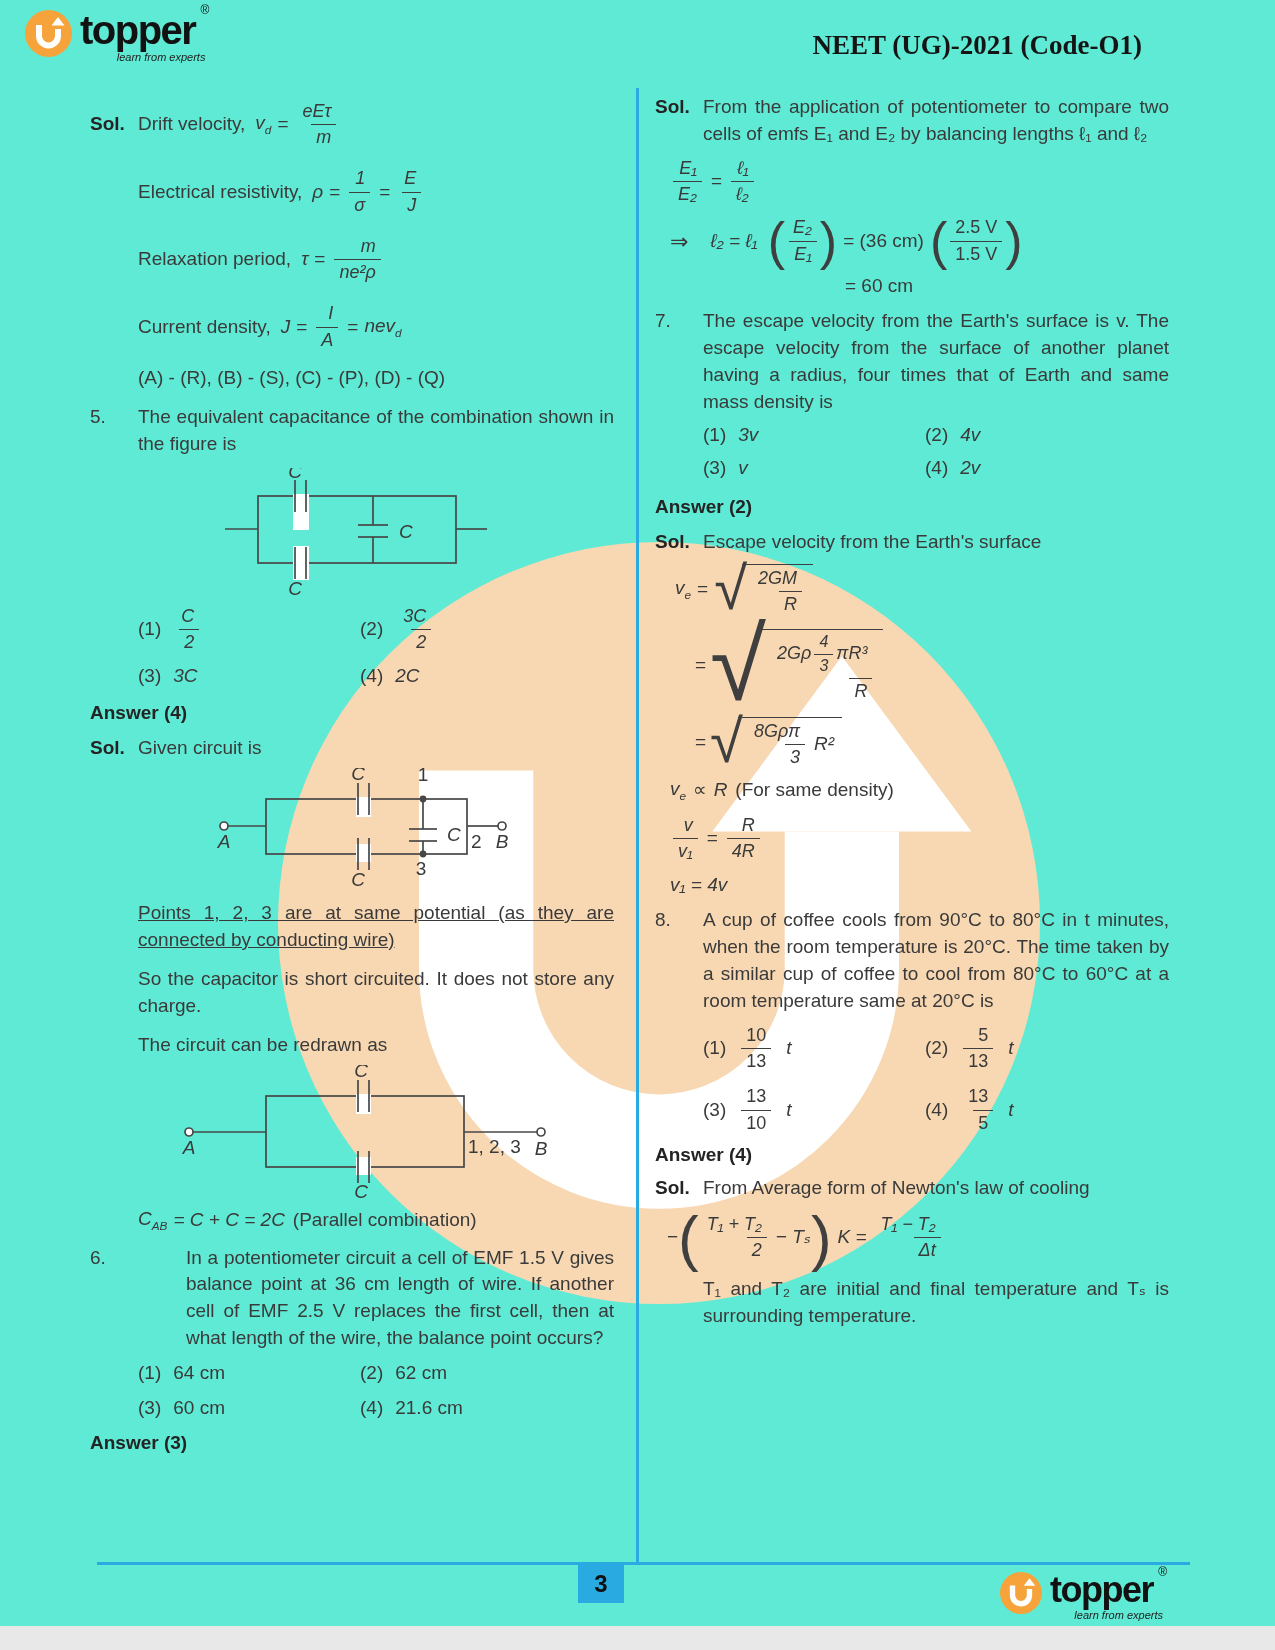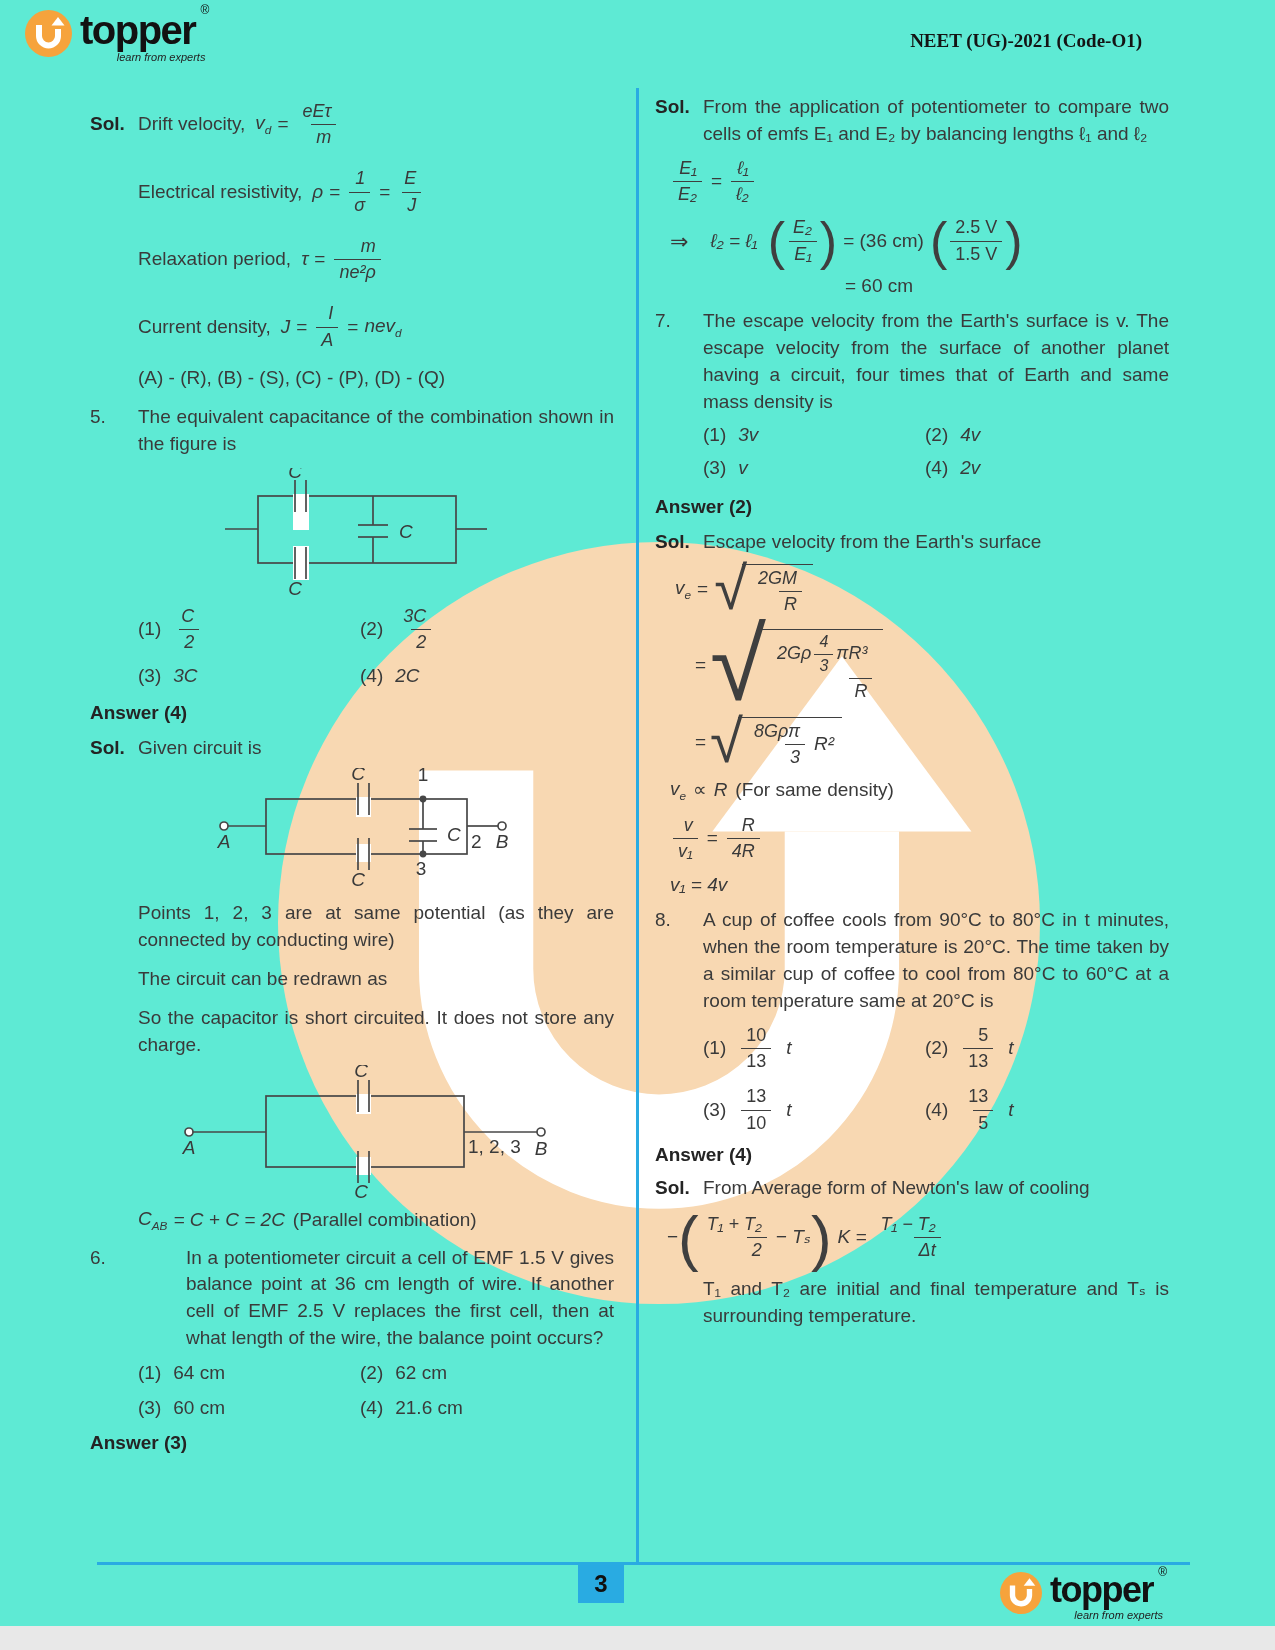"NEET (UG)-2021 (Code-O1)" .doc-title { font-size: 19px -> 27px }
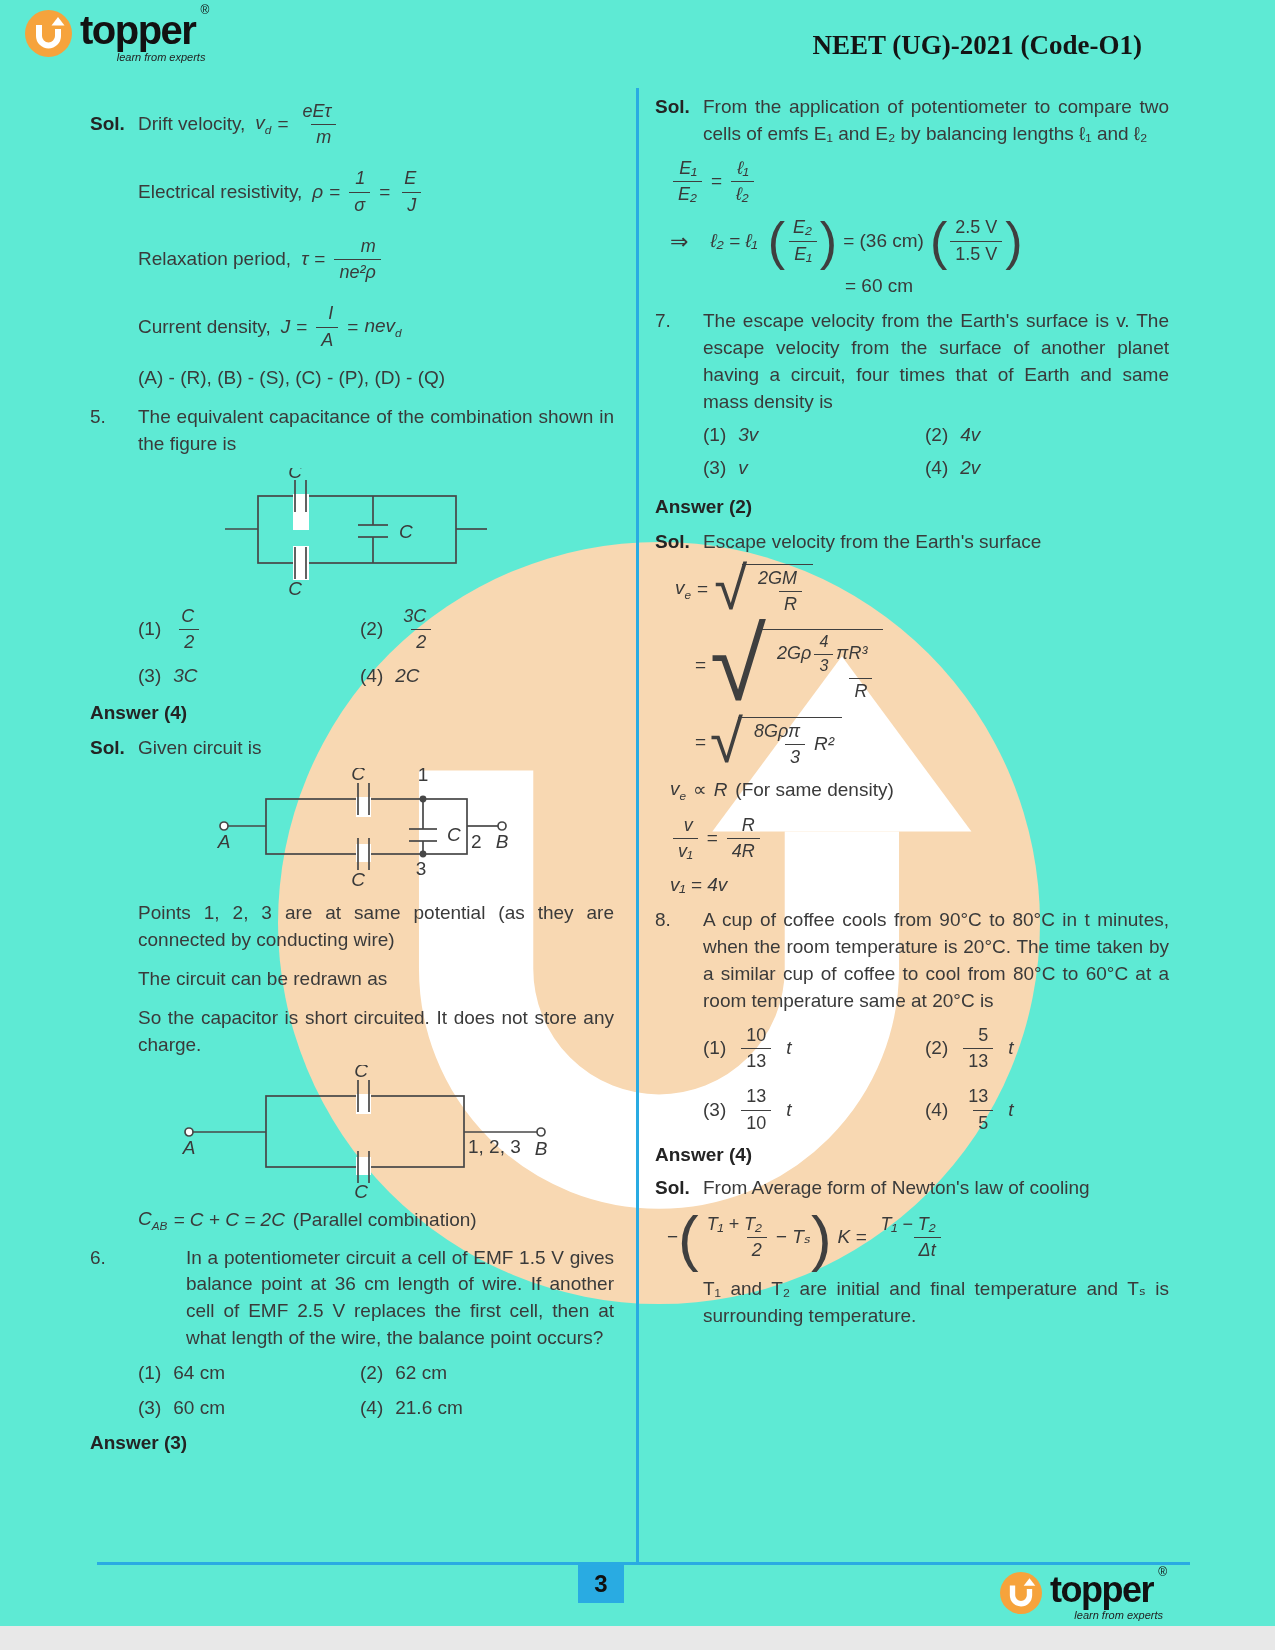"The escape velocity from the" span { text: circuit -> radius }
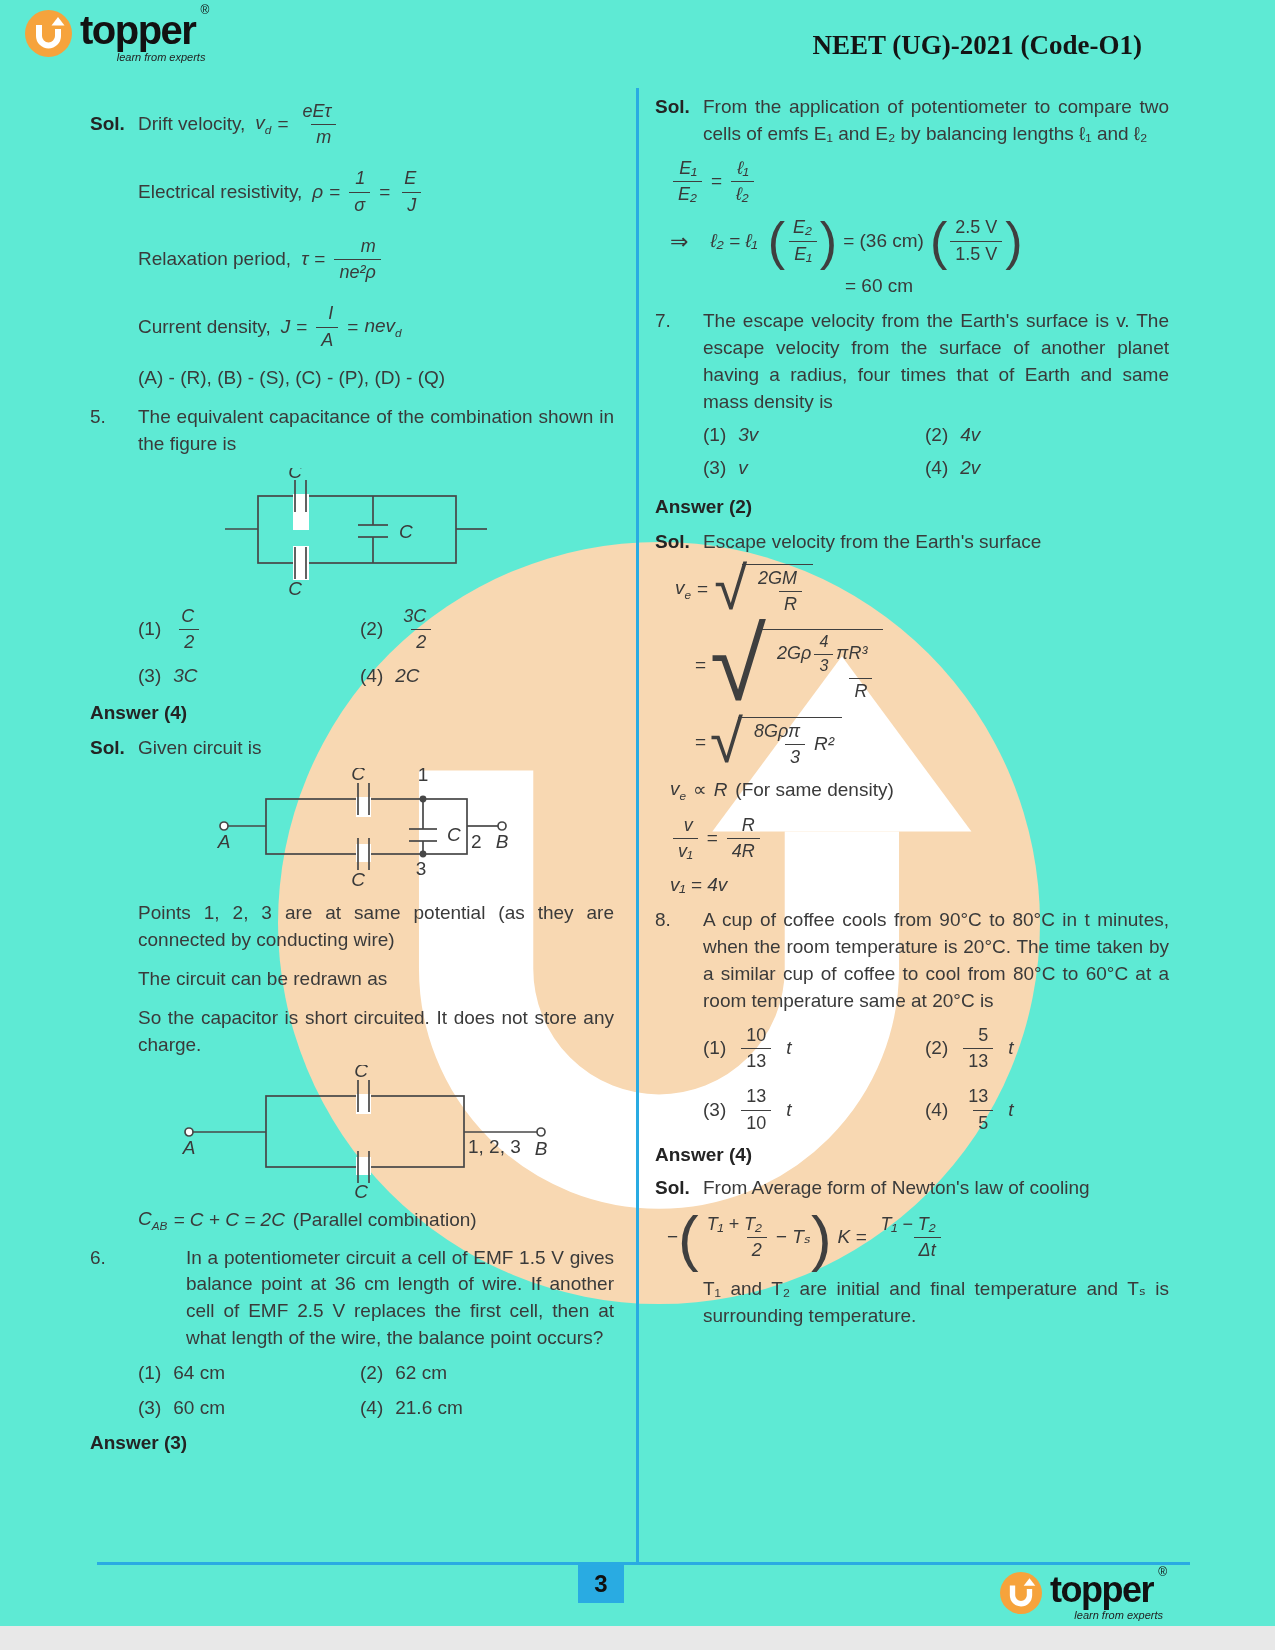"Points 1, 2, 3 are" div.indent { text-decoration: none -> underline }
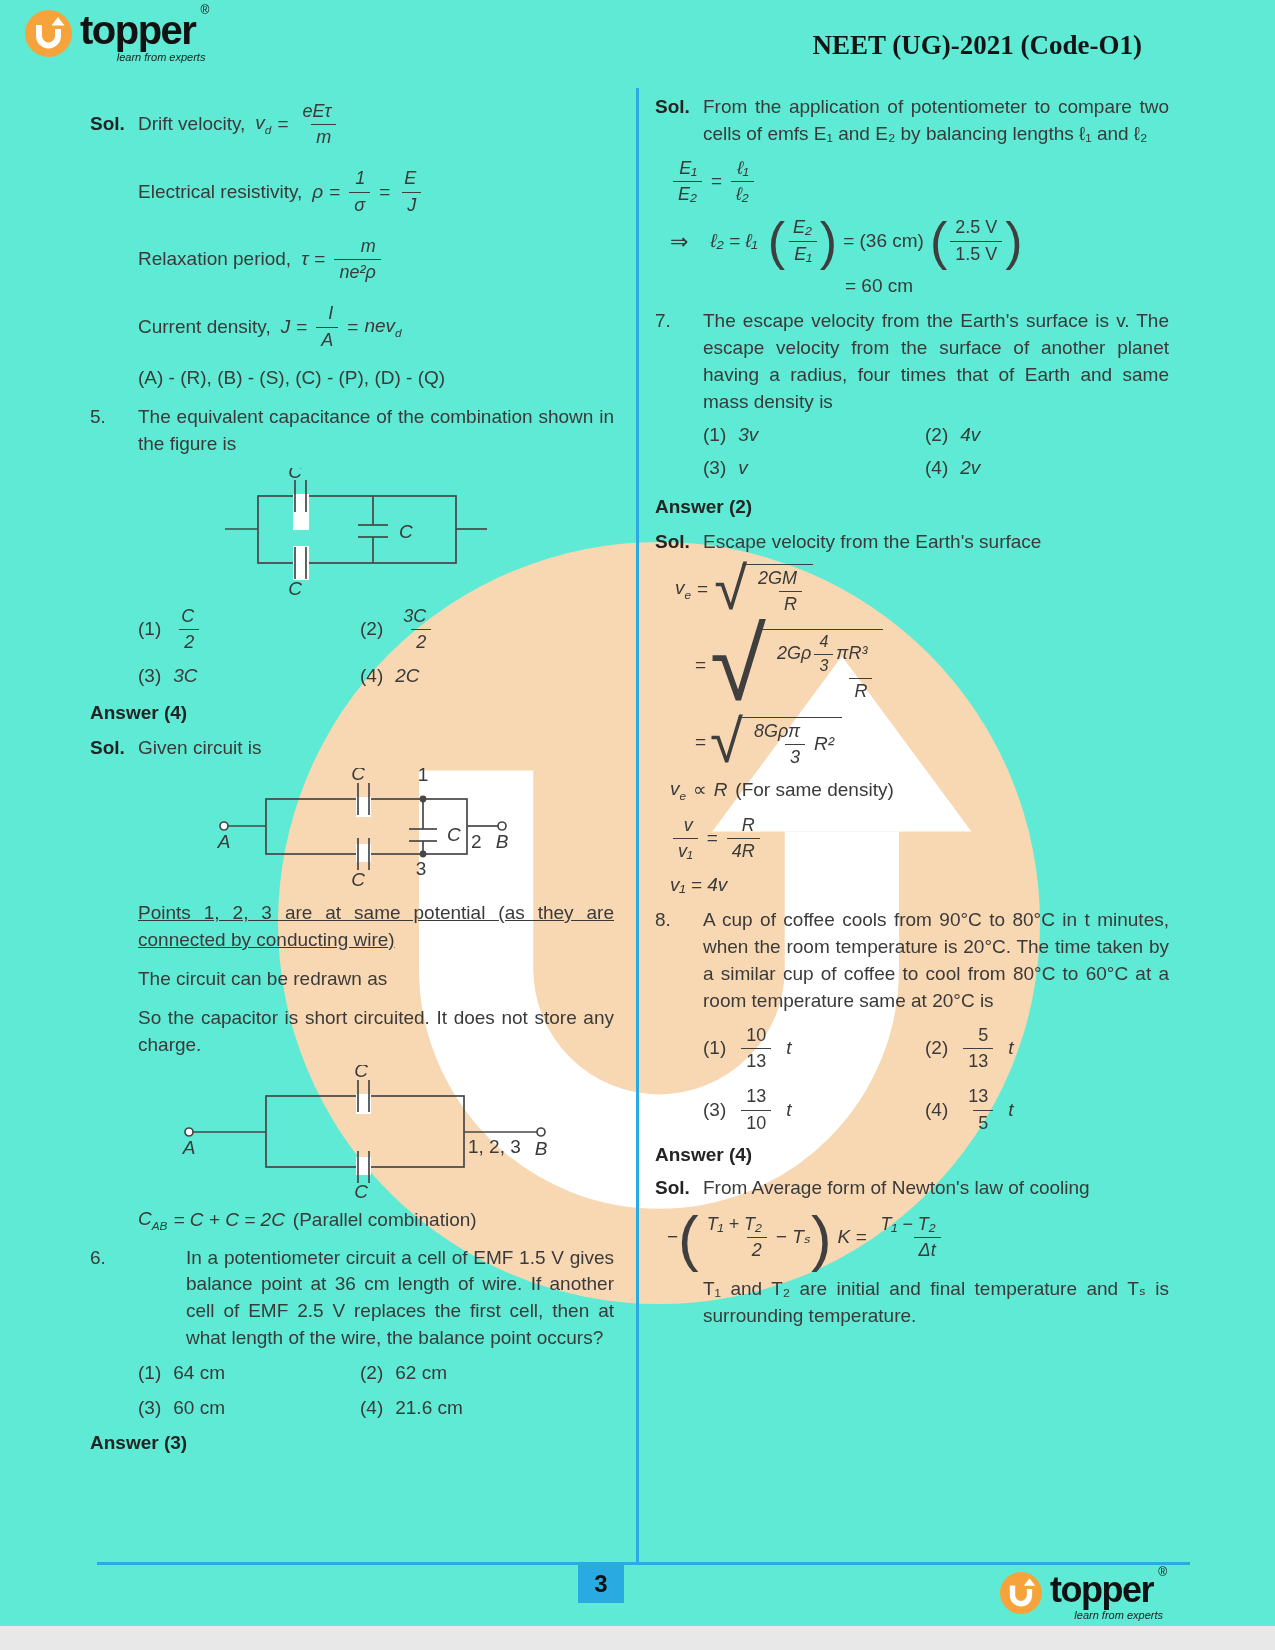"The circuit can be redrawn" div.indent { order: before "So the capacitor is short" -> after "So the capacitor is short" }
